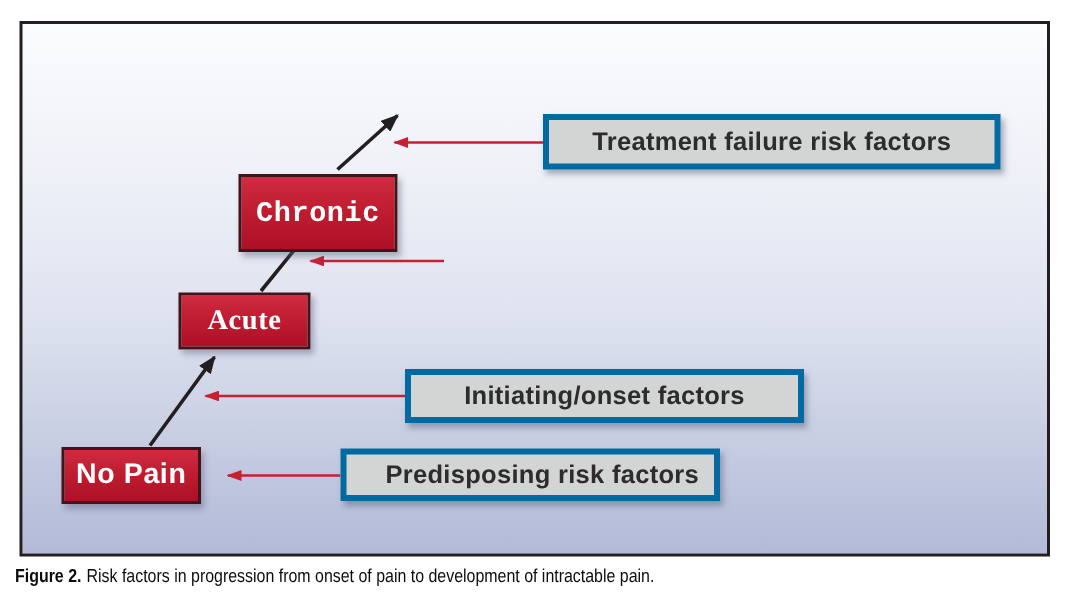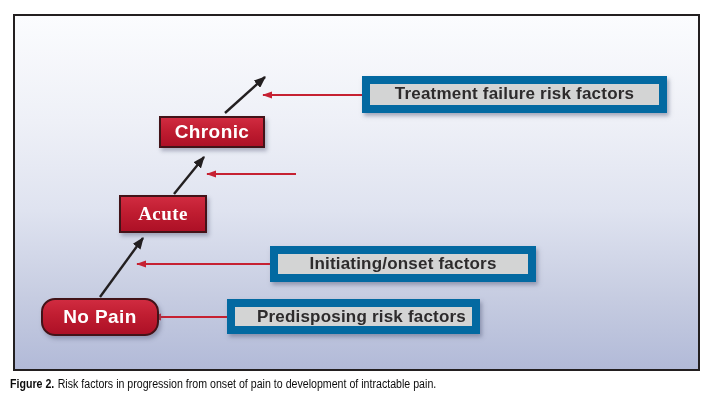"Treatment failure risk factors" .factor-box { align-items: none -> center; border: 8px solid #0369a1 -> 4px solid #0369a1 }
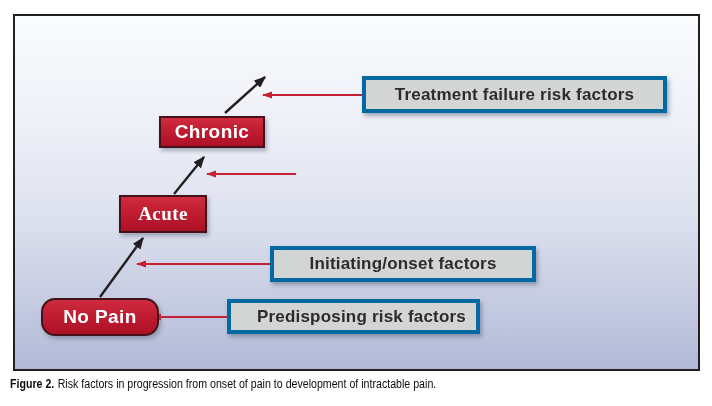"Chronic" .stage-chronic { font-family: none -> Liberation Mono, monospace; height: 32px -> 52px }
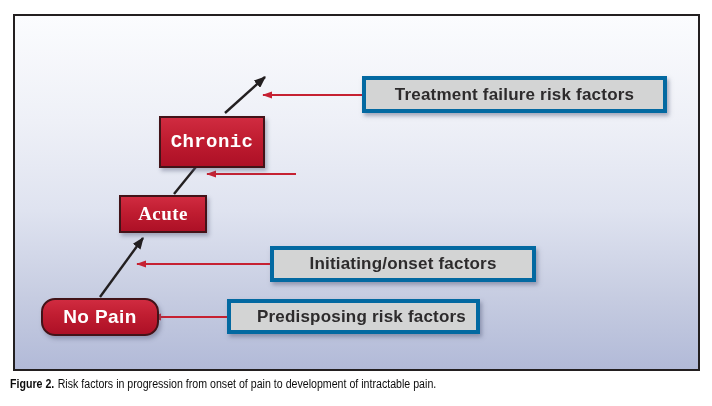"No Pain" .stage-no-pain { border-radius: 14px -> none; width: 118px -> 93px }
